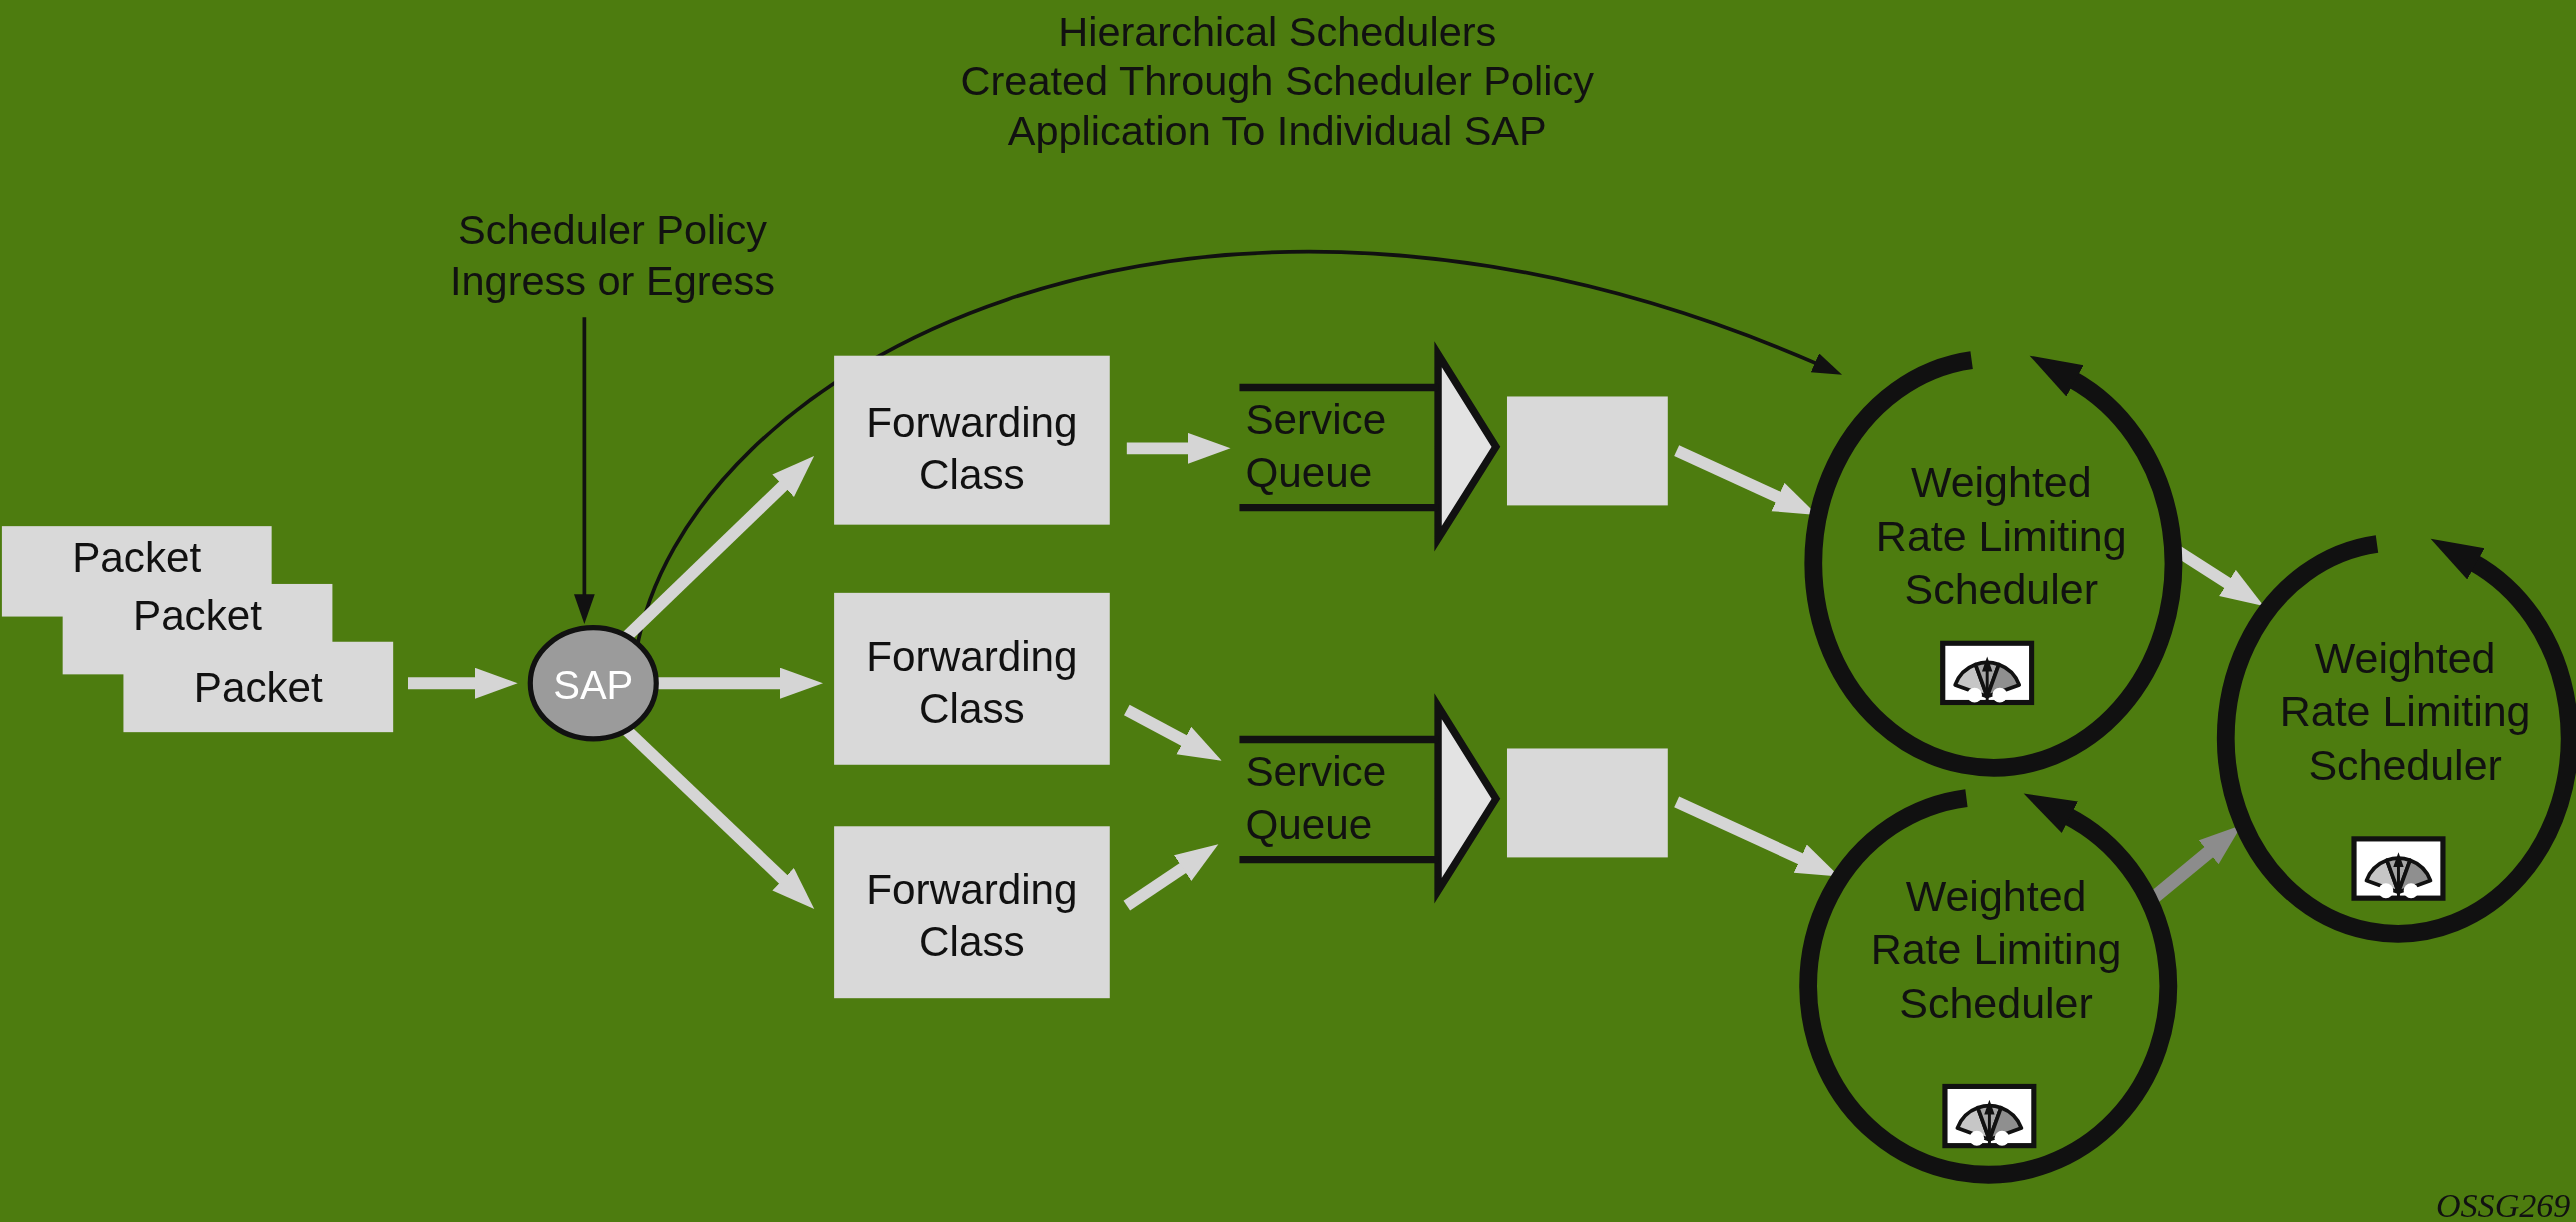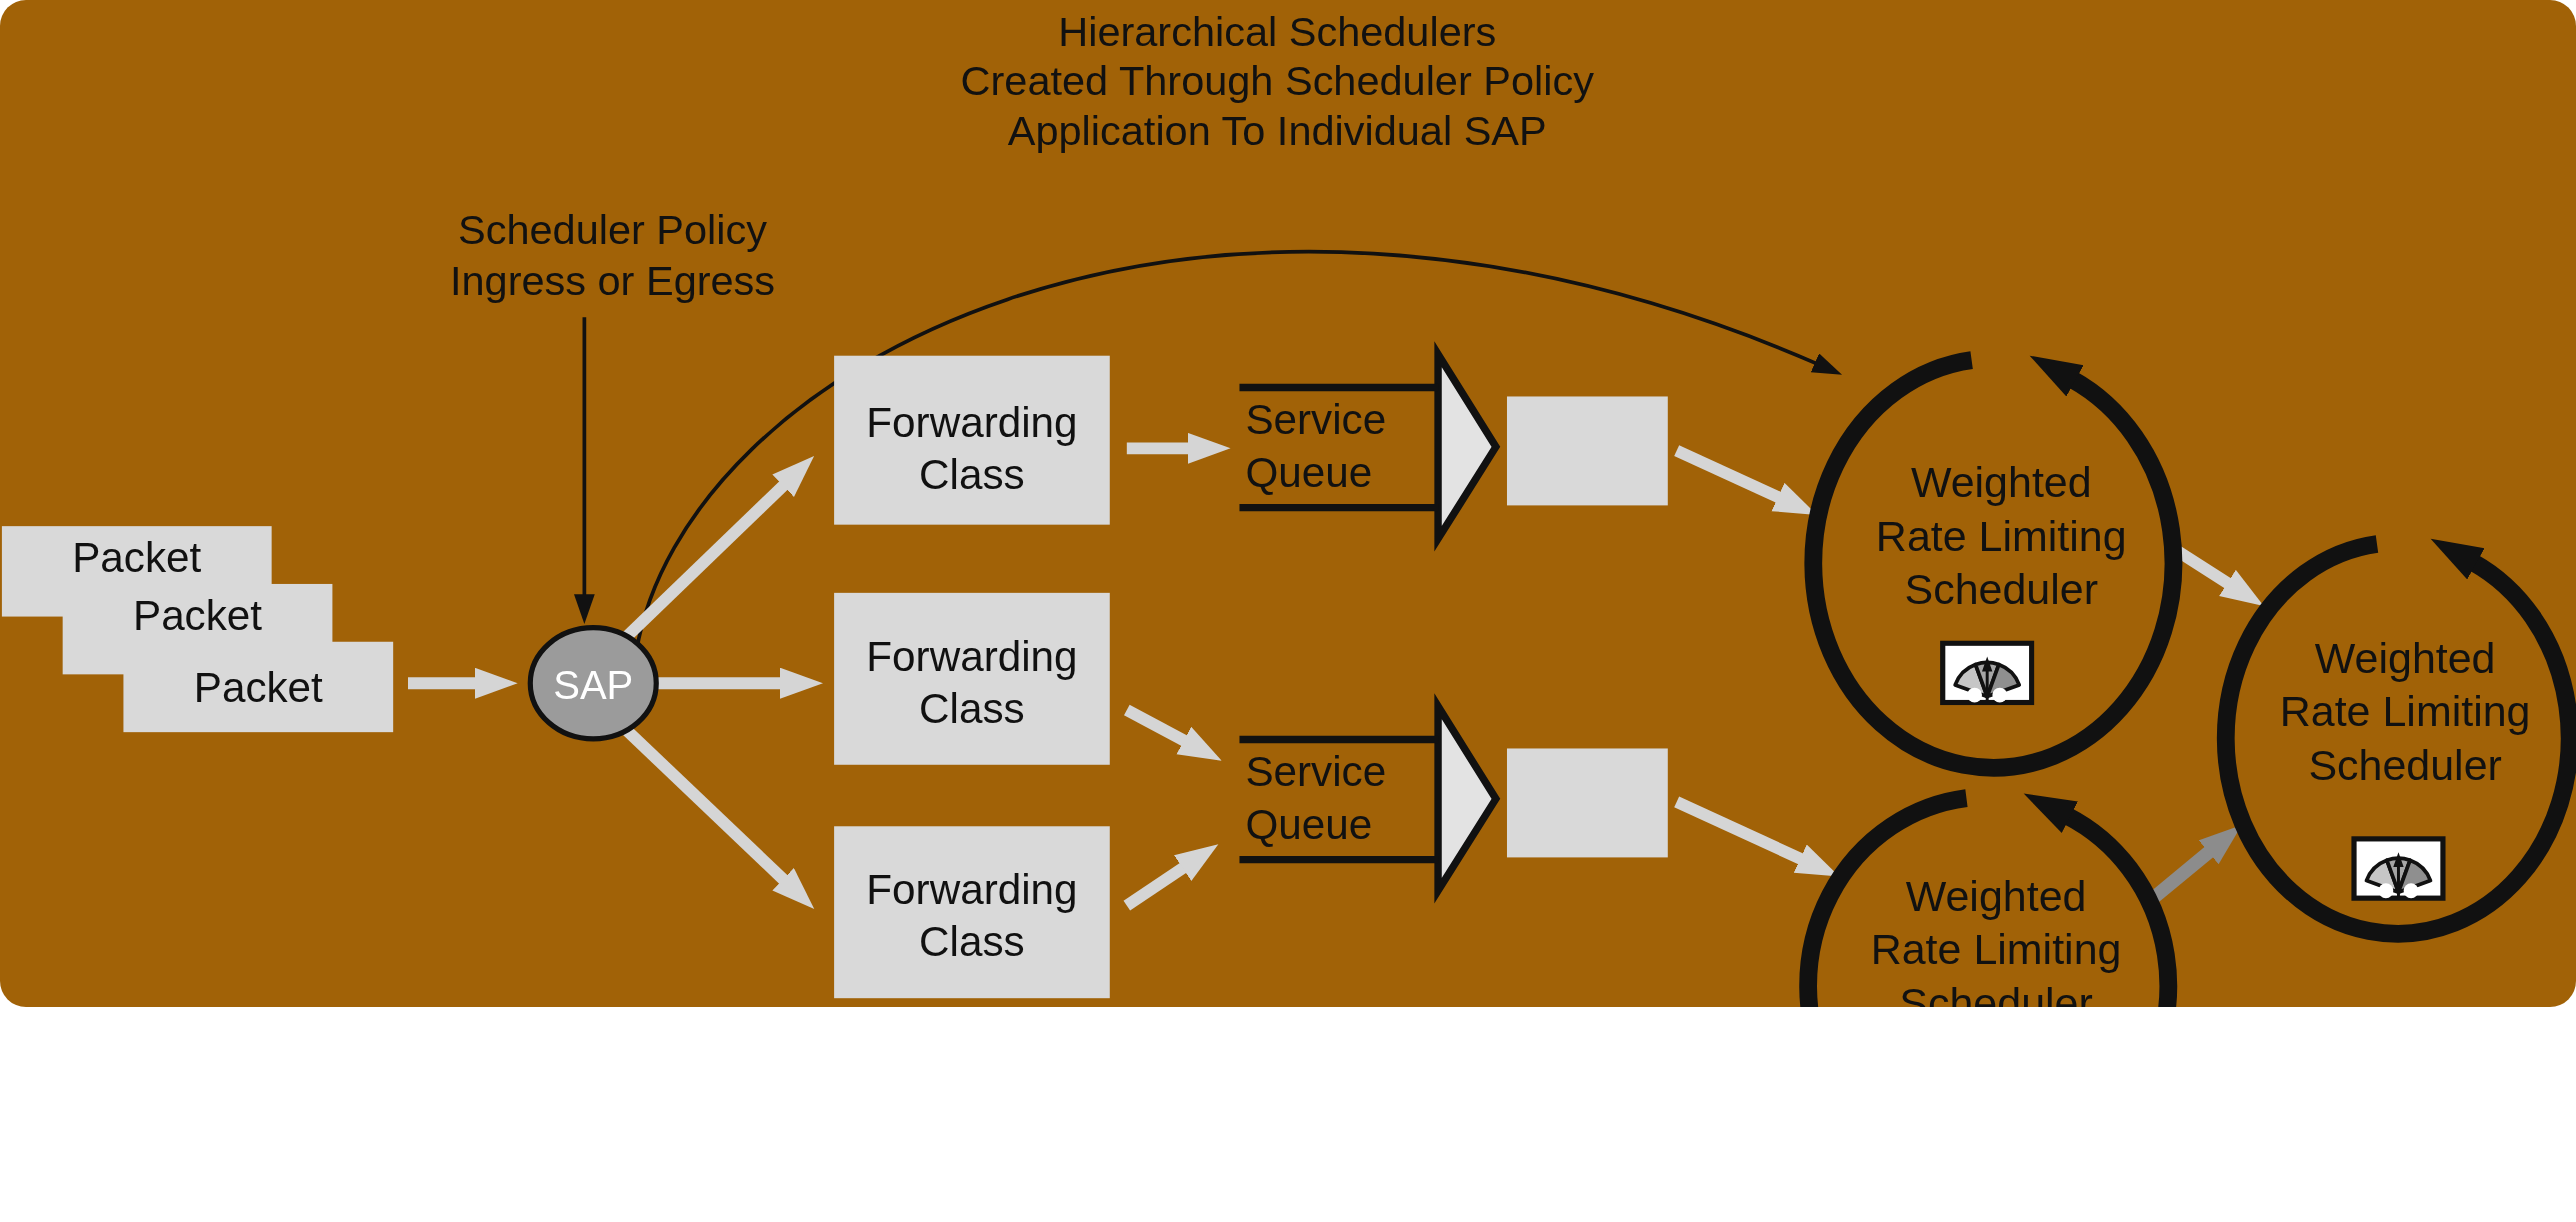"Hierarchical Schedulers" .canvas { background: #a16207 -> #4d7c0f; border-radius: 26px -> none; height: 1007px -> 1222px }
